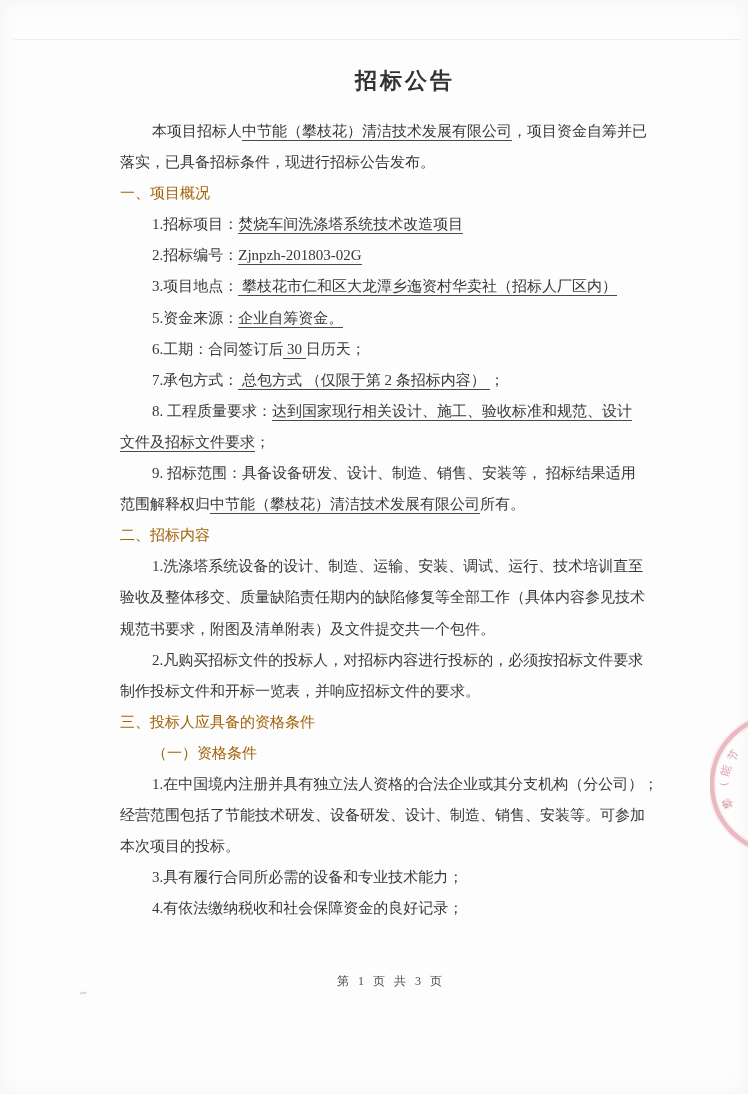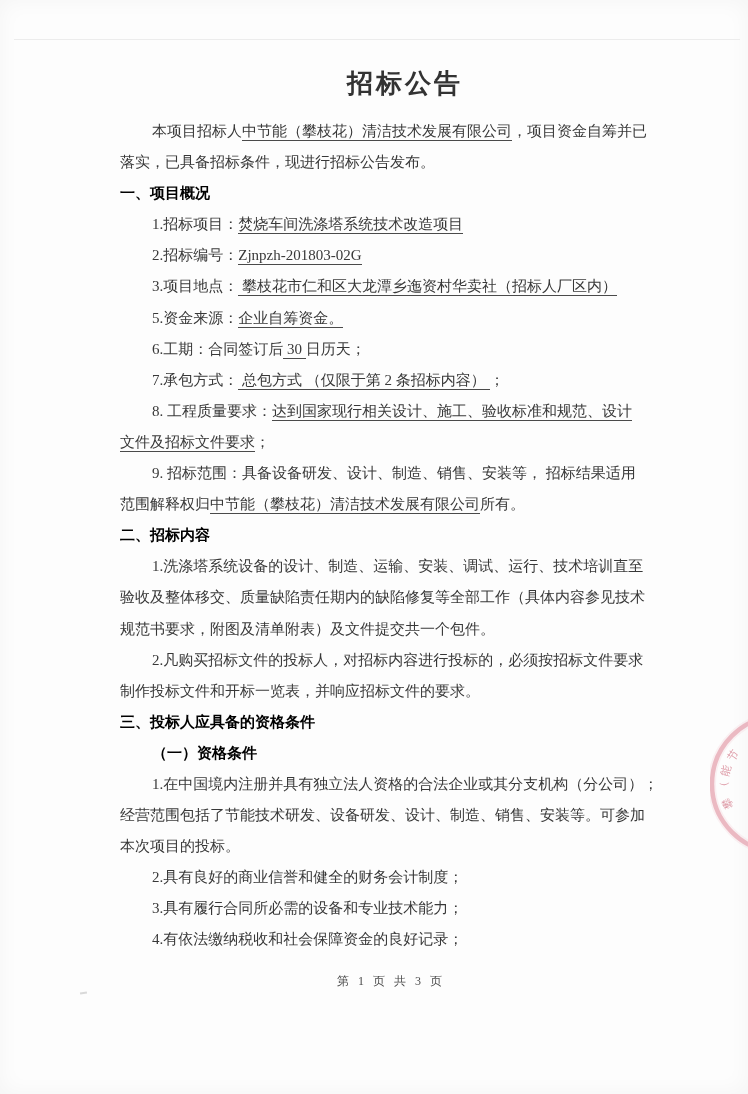"招标公告" .doc-title { font-size: 26px -> 22px }
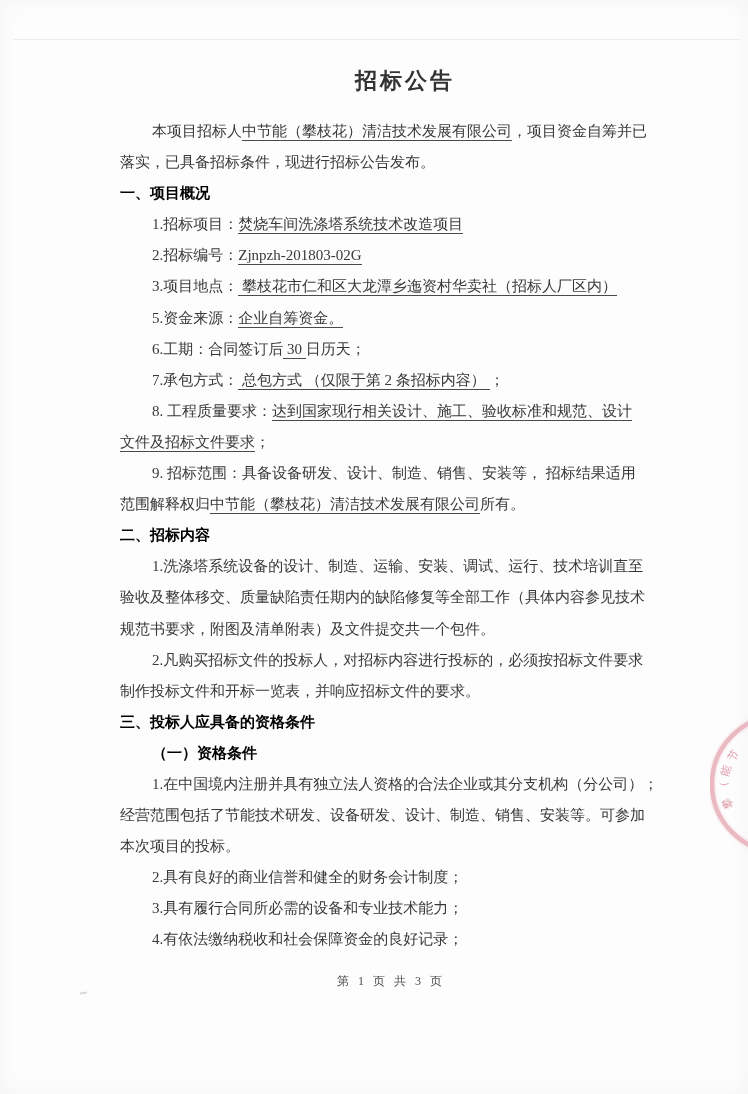"一、项目概况" .line.bold { color: #000000 -> #a16207; font-weight: bold -> normal }
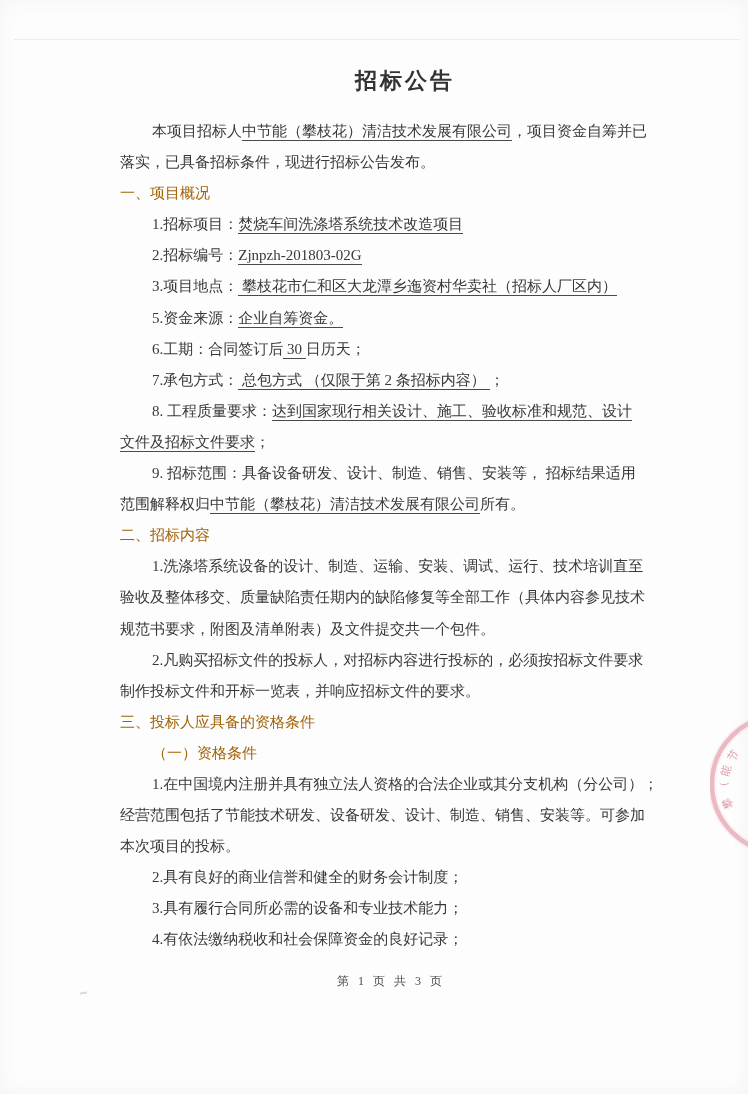"2.具有良好的商业信誉和健全的财务会计制度；" div.line { html: <div><span>2.具有良好的商业信誉和健全的财务会计制度；</span></div> -> none }
